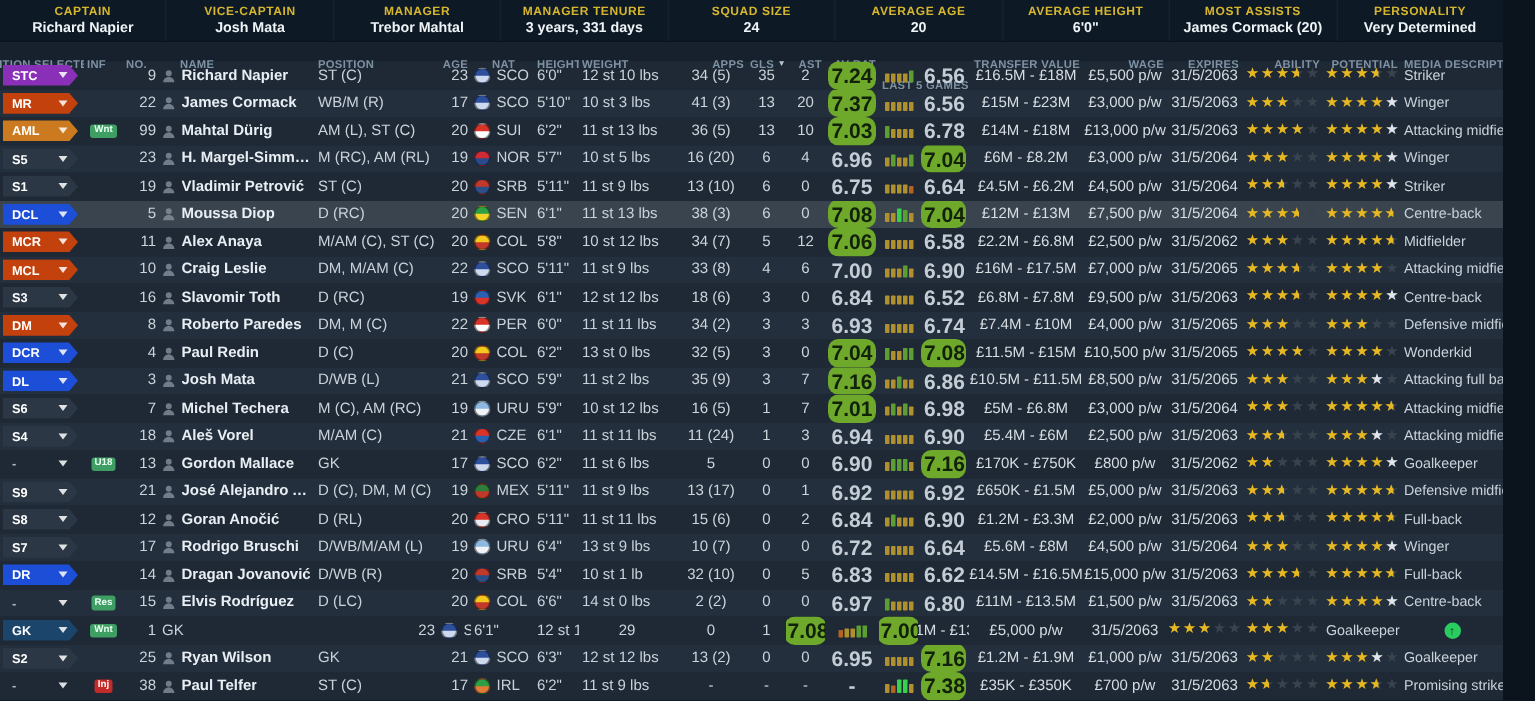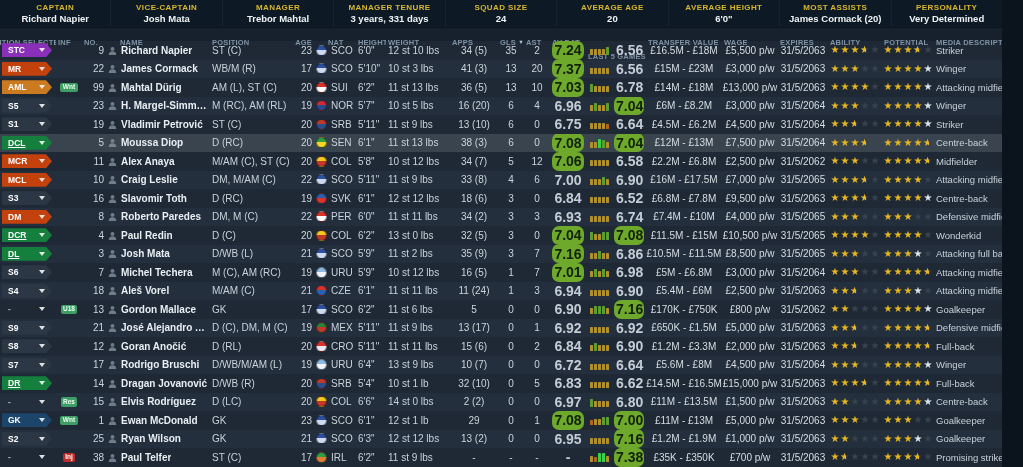"APPS" .h-center { text-align: left -> right }
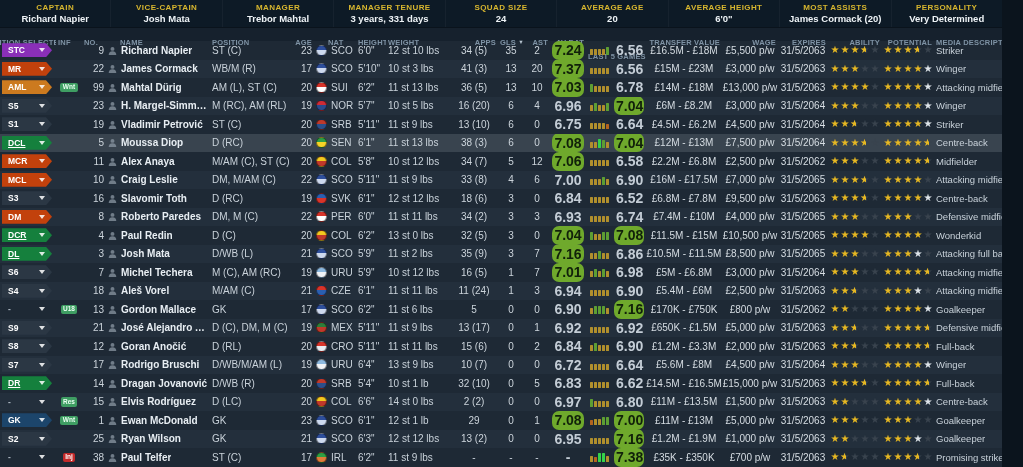"DCL" .pt-def { background: #15803d -> #1d4ed8; text-decoration: underline -> none }
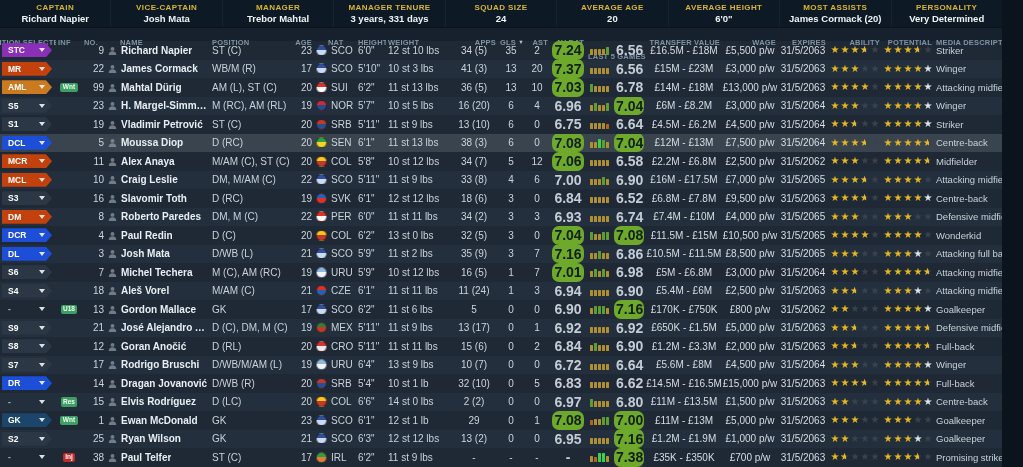"Ewan McDonald" div { html: <div> <svg> <circle></circle> <path></path> </svg> <span>Ewan McDonald</span> </div> -> none }
